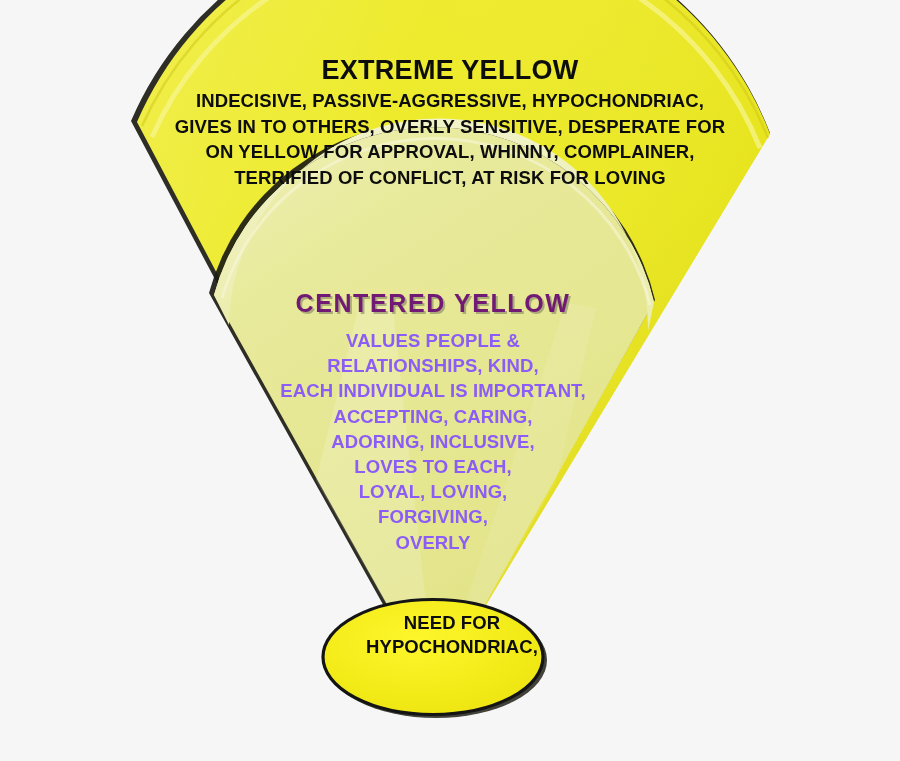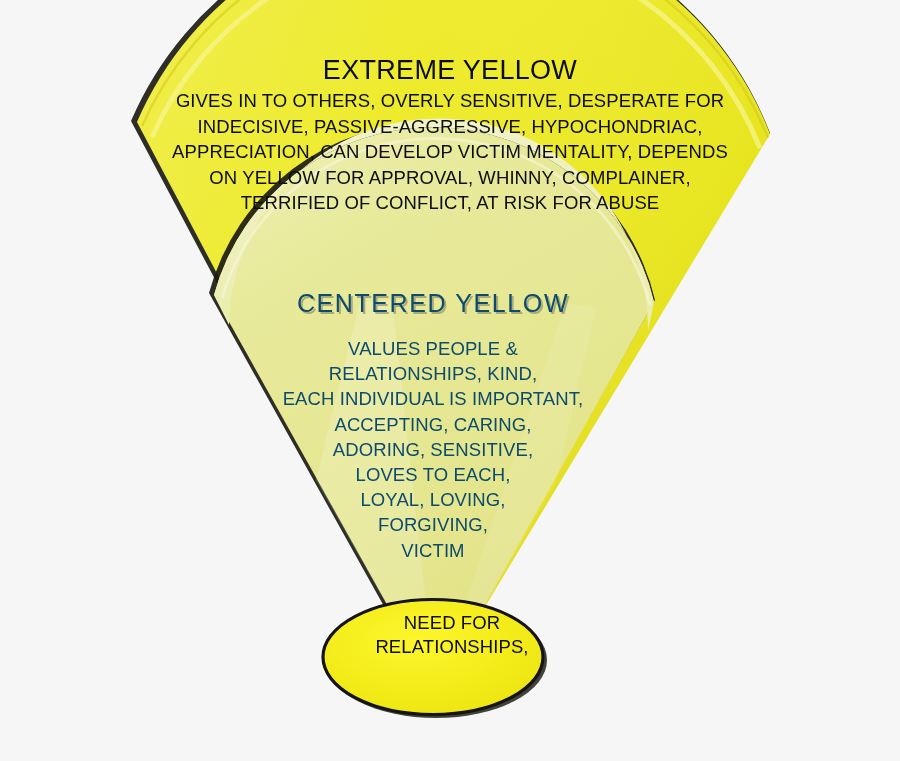"EXTREME YELLOW" .layer { font-weight: normal -> bold }
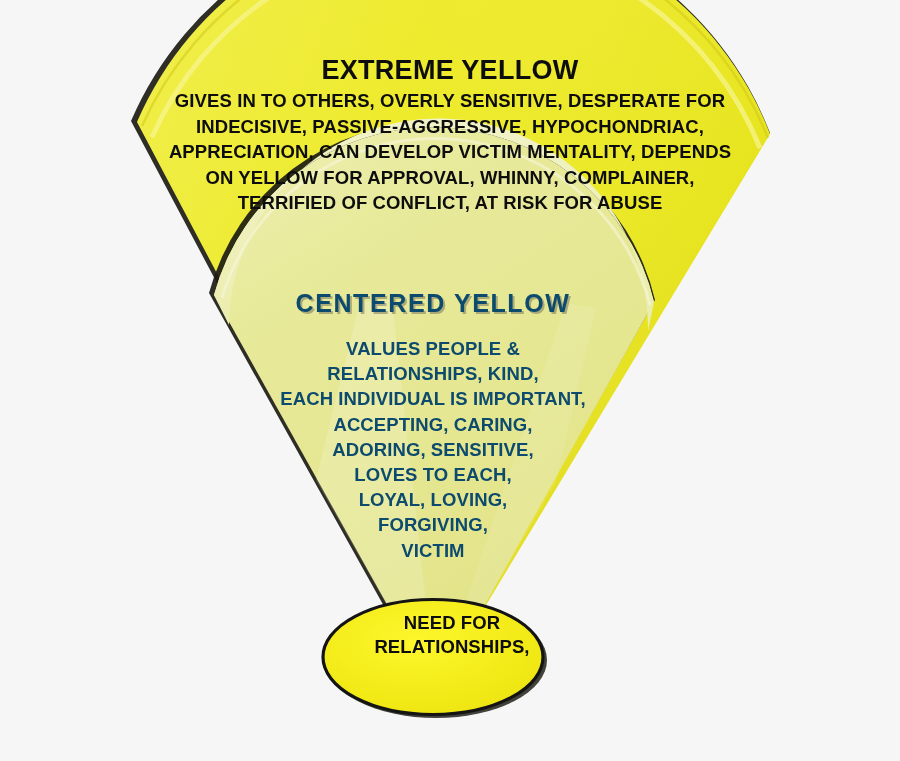"GIVES IN TO OTHERS, OVERLY" span.ln { order: before "INDECISIVE, PASSIVE-AGGRESSIVE," -> after "INDECISIVE, PASSIVE-AGGRESSIVE," }
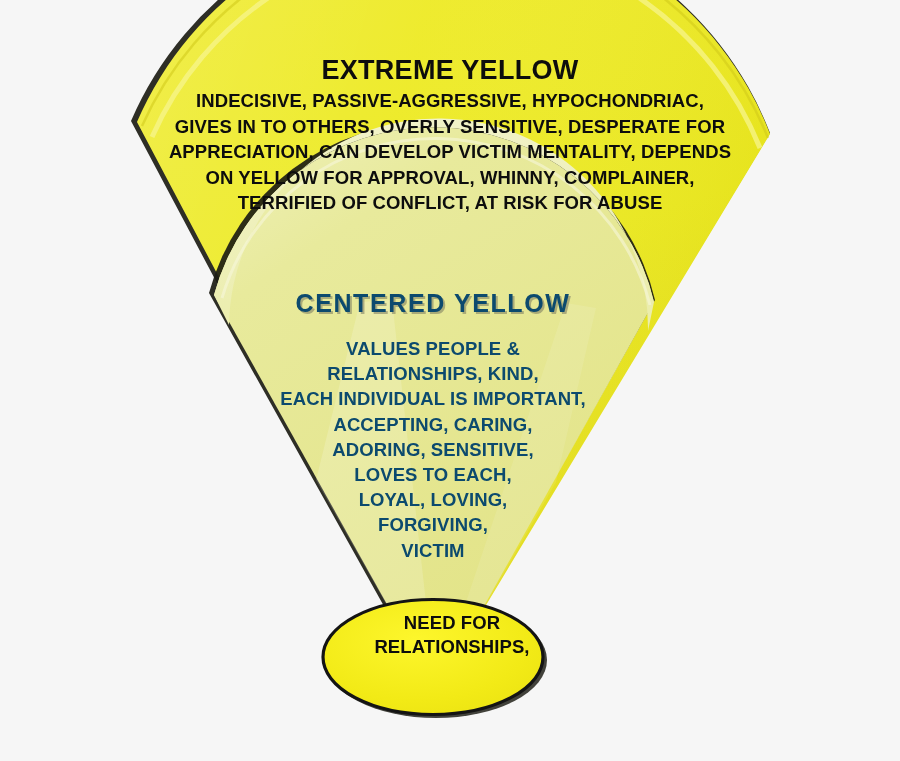"APPRECIATION, CAN DEVELOP VICTIM" span.ln { html: <span>APPRECIATION, CAN DEVELOP VICTIM MENTALITY, DEPENDS</span> -> none }
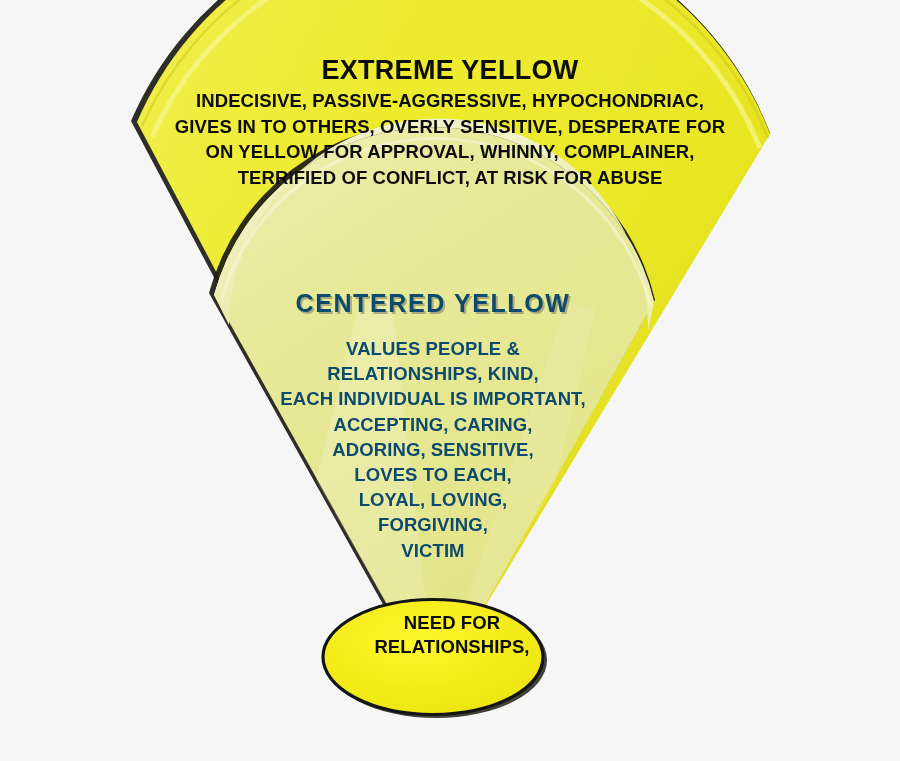"TERRIFIED OF CONFLICT, AT RISK" span.ln { text: ABUSE -> LOVING }
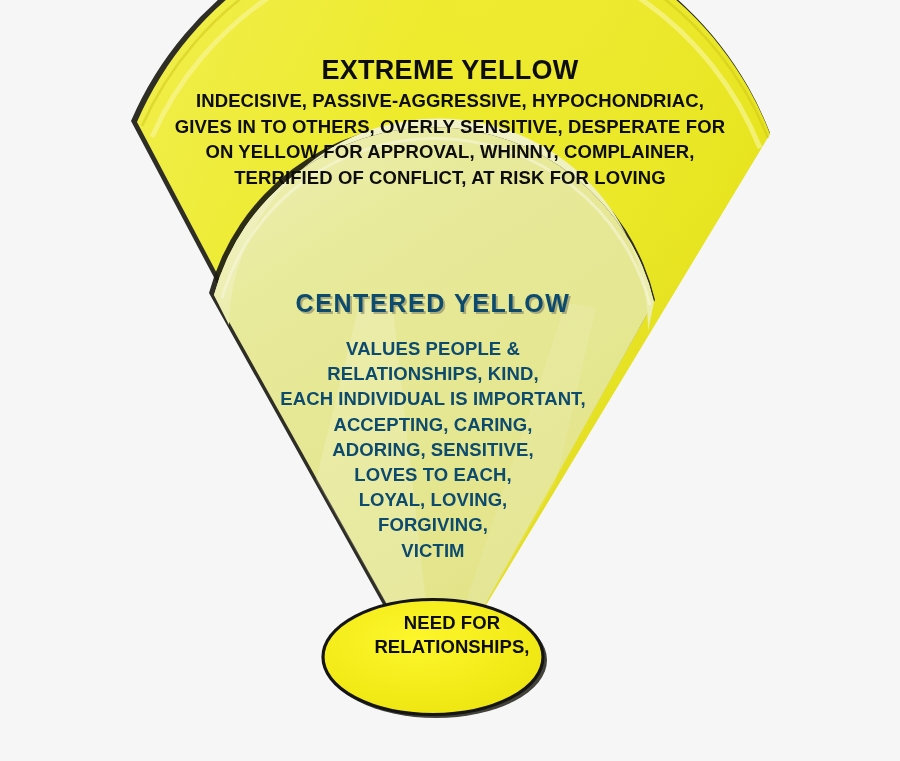"CENTERED YELLOW" #centered-title { color: #0c4a6e -> #701a75; margin-bottom: 18px -> 10px }
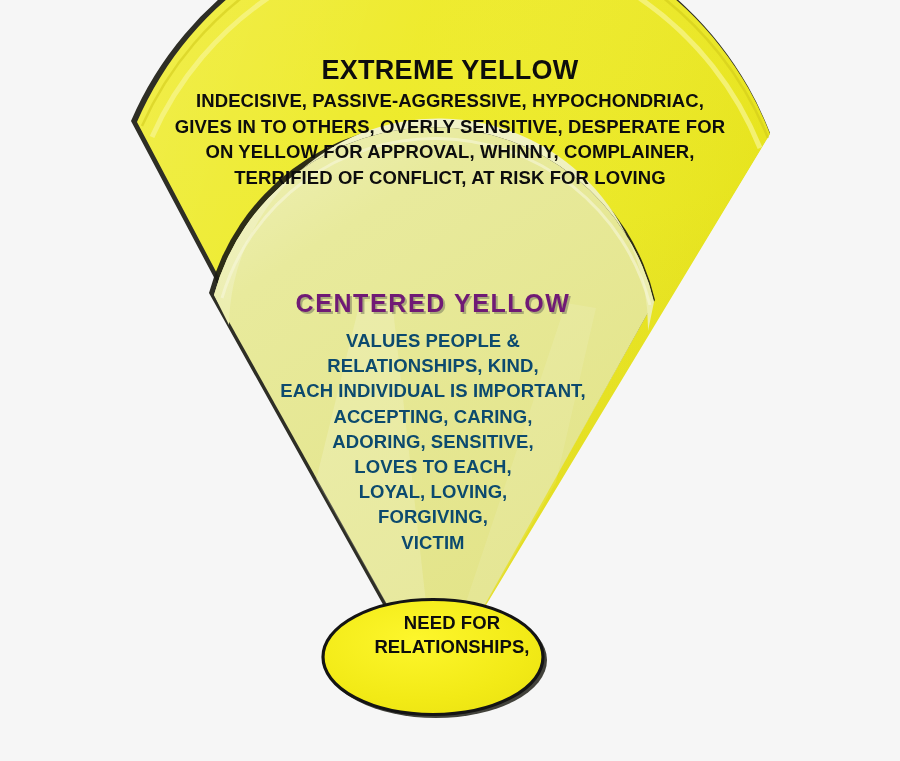"VALUES PEOPLE &" #centered-traits { color: #0c4a6e -> #8b5cf6 }
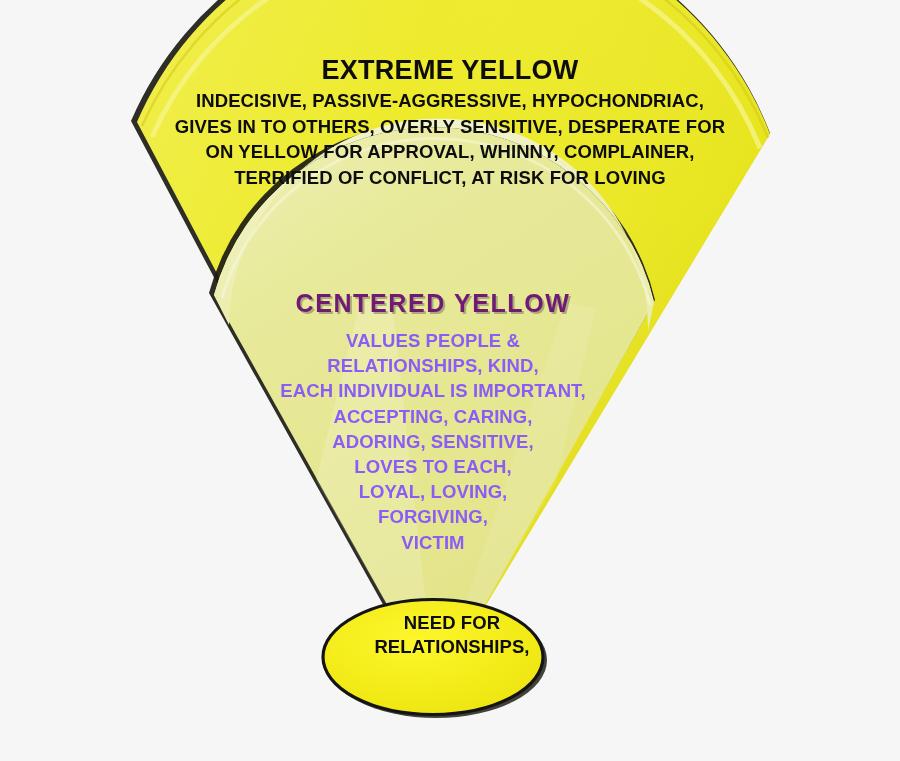"ADORING, SENSITIVE," span.ln { text: SENSITIVE -> INCLUSIVE }
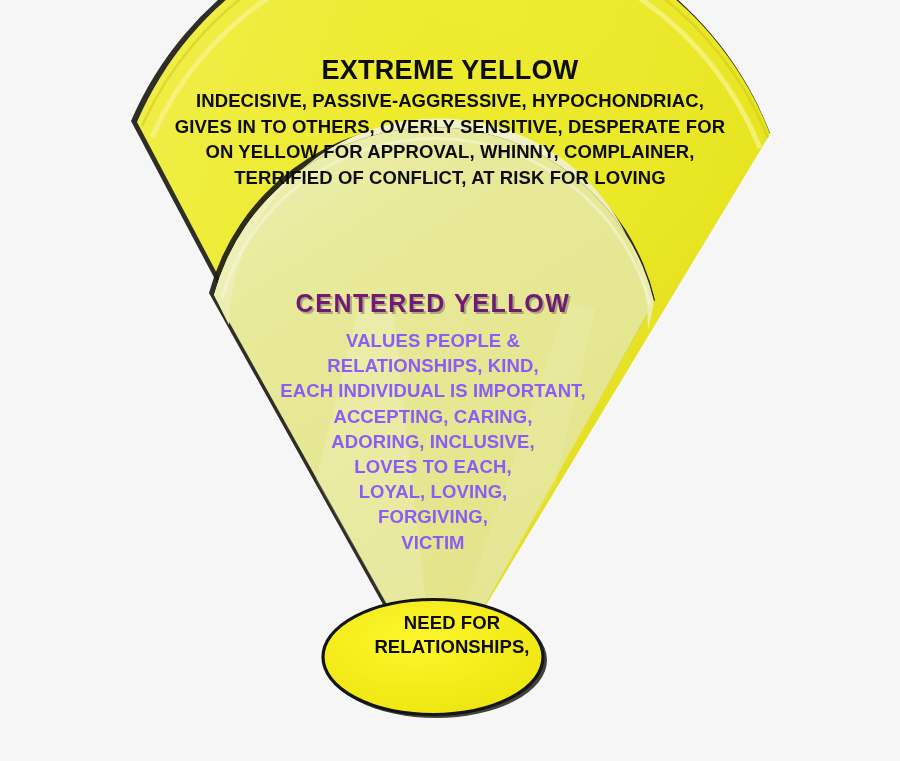"VICTIM" span.ln { text: VICTIM -> OVERLY }
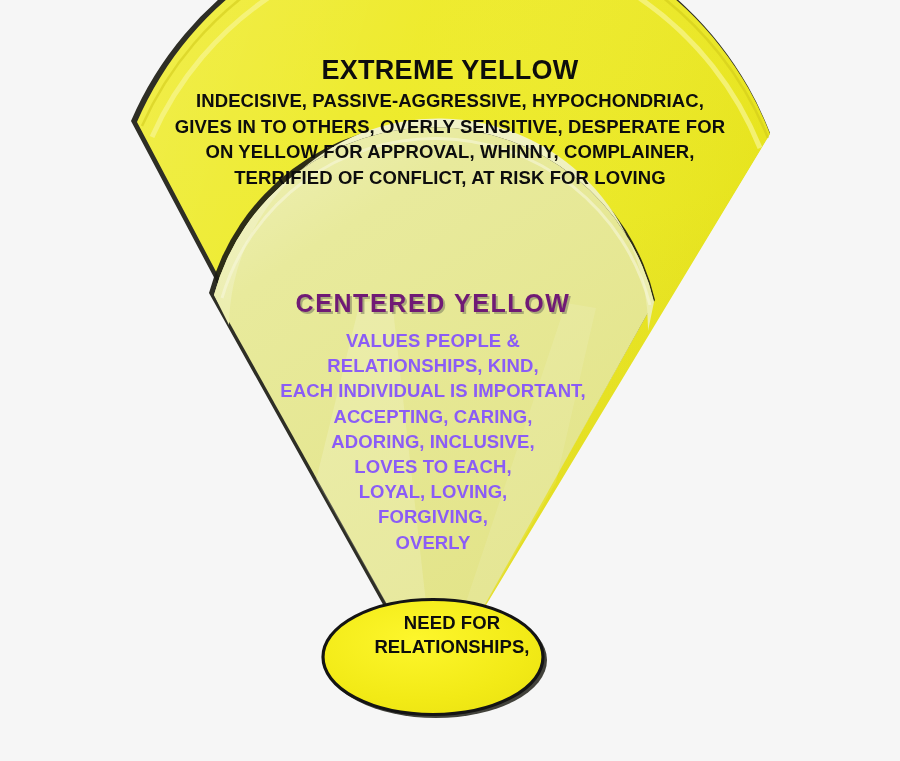"RELATIONSHIPS," span.ln { text: RELATIONSHIPS -> HYPOCHONDRIAC }
